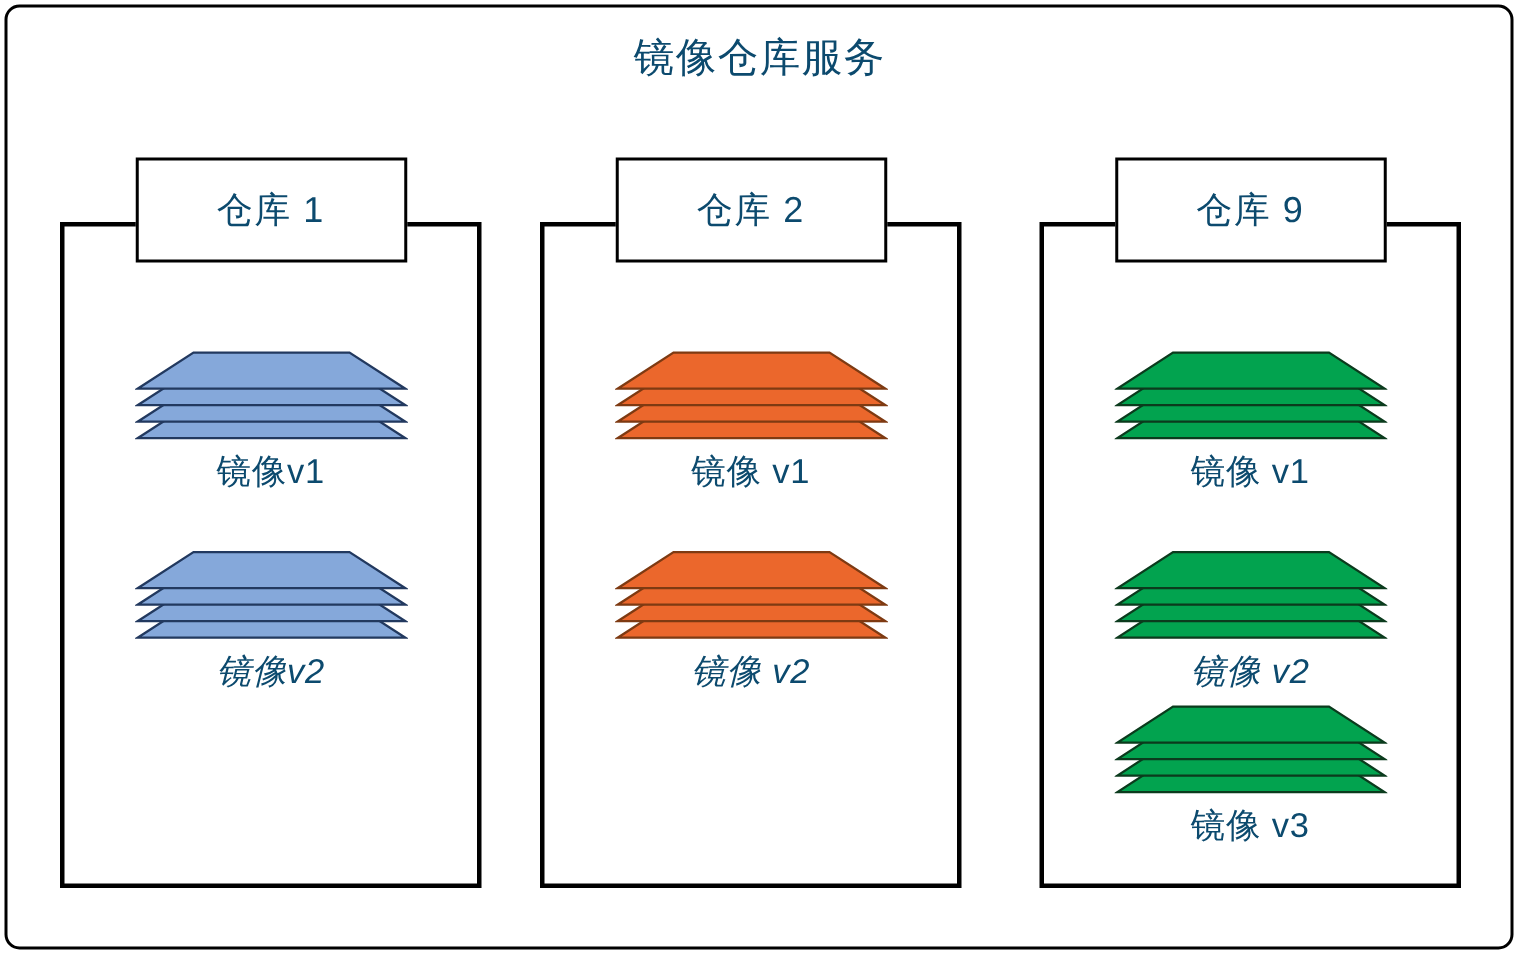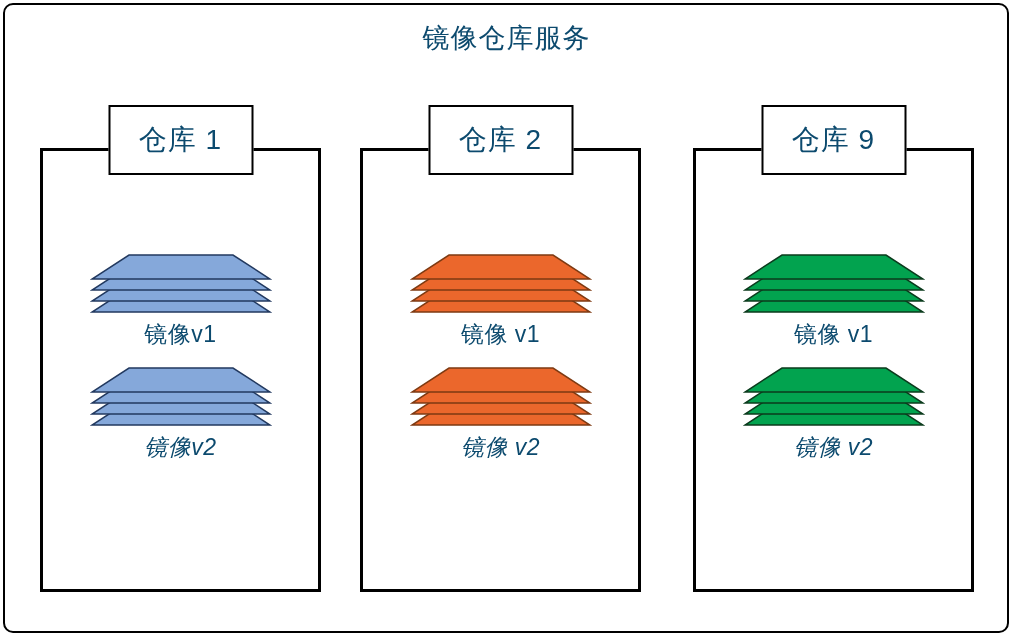"仓库 1" .repo-label { font-size: 28px -> 24px; width: 145px -> 181px }
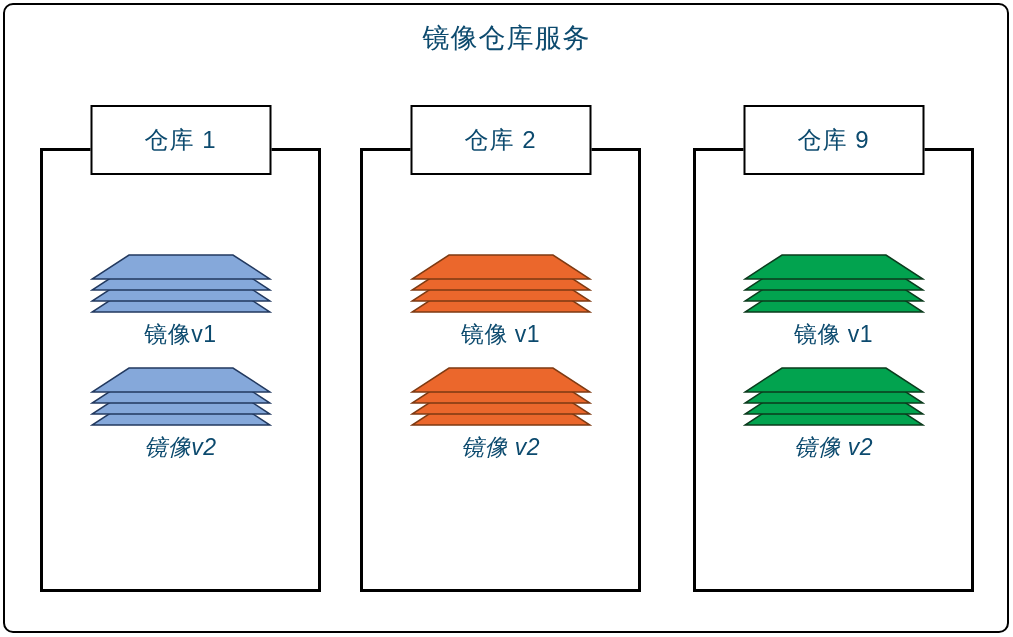"镜像v1" .stack-pos-1 { margin-top: 20px -> none }
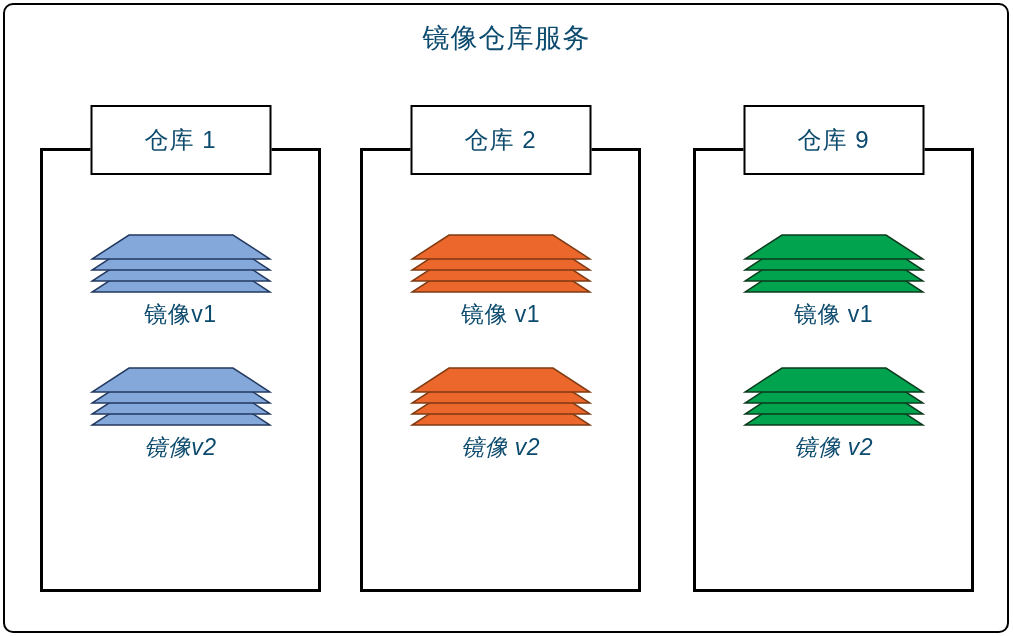"镜像 v3" div.stack { html: none -> <div> <svg> <polygon></polygon> <polygon></polygon> <polygon></polygon> <polygon></polygon> </svg> <div>镜像 v3</div> </div> }
